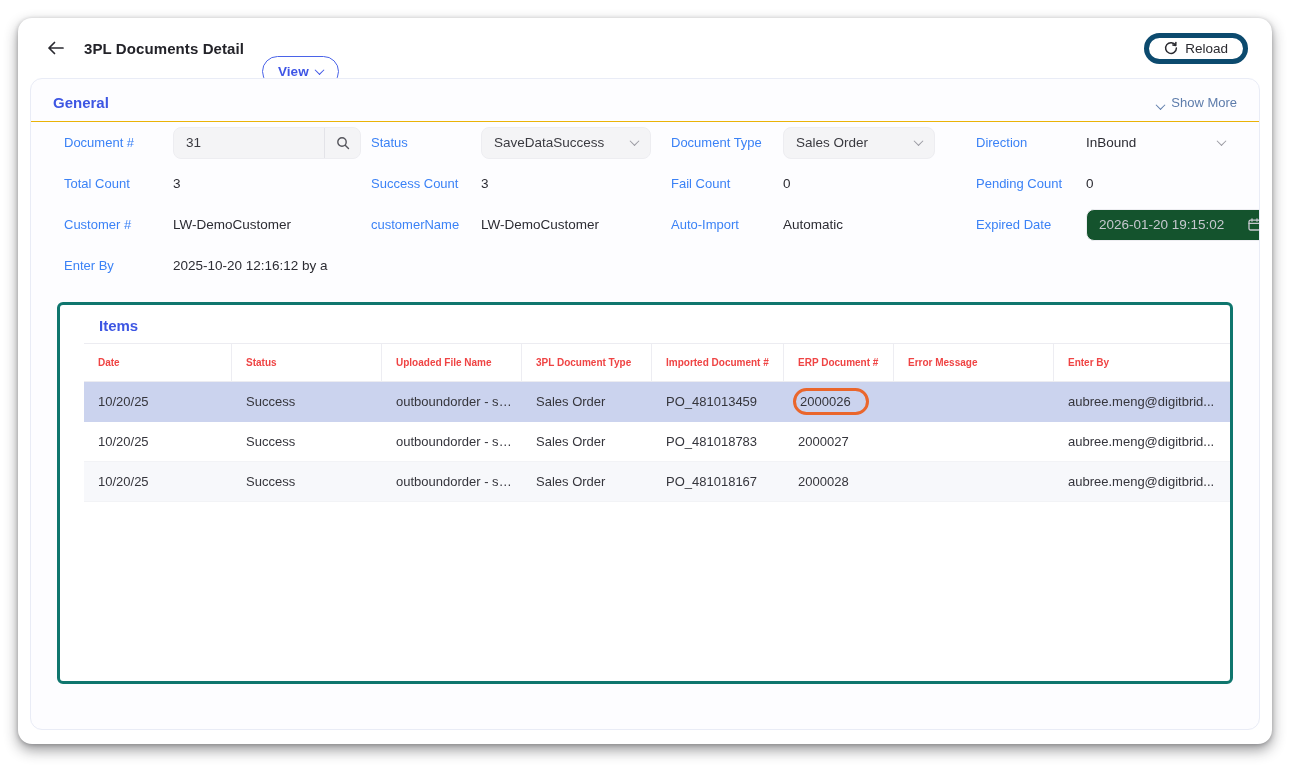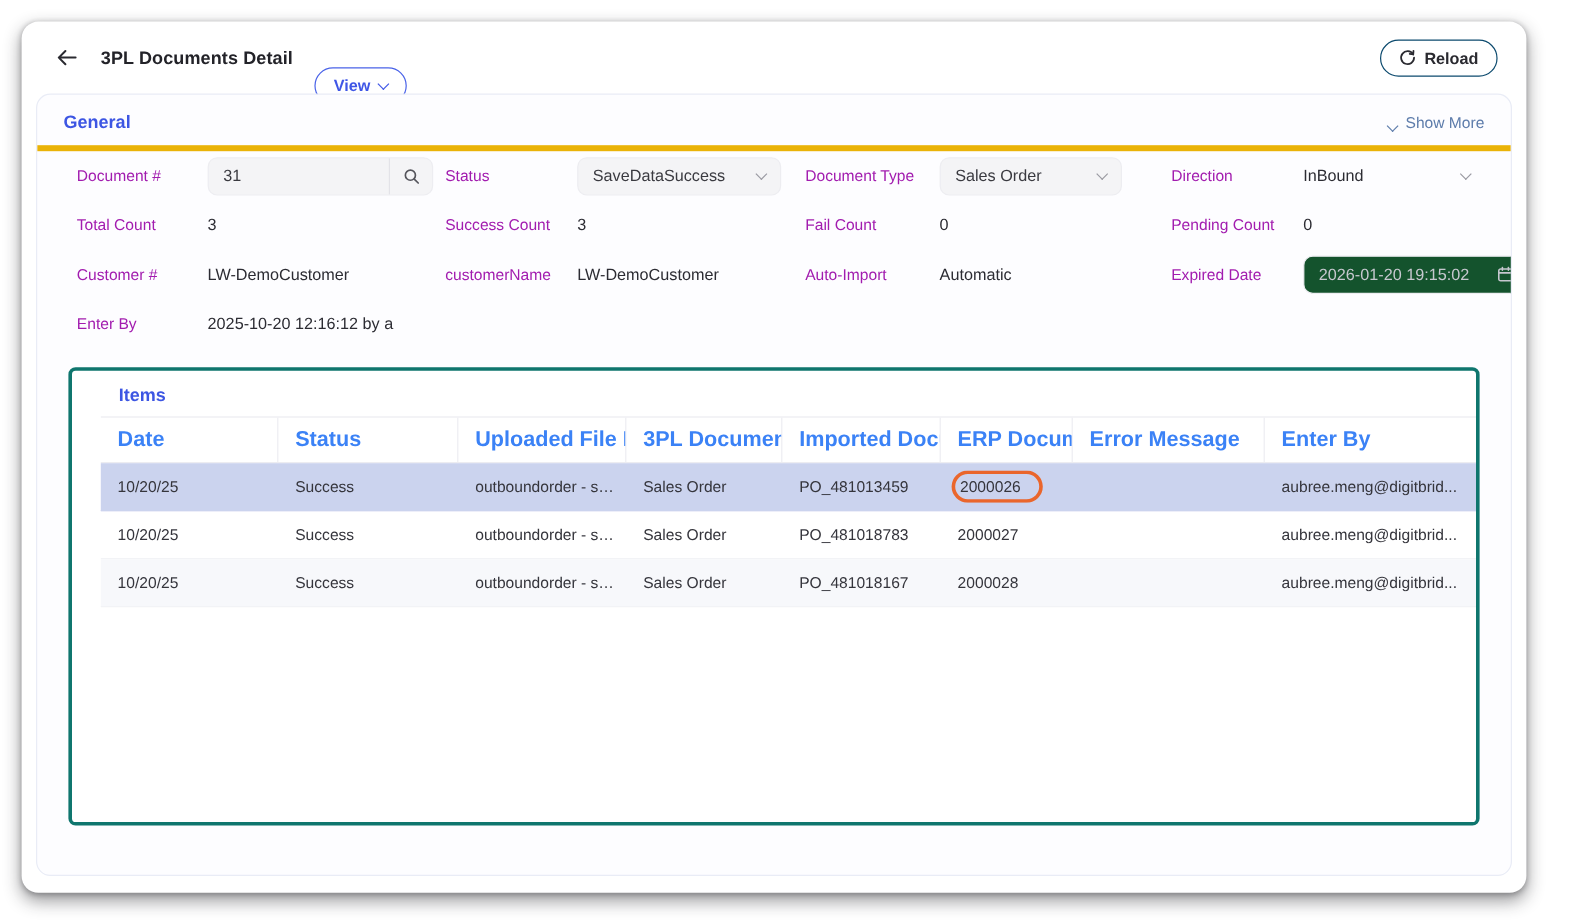"Reload" .reload-btn { border: 1px solid #0c4a6e -> 5px solid #0c4a6e; font-weight: 700 -> 400 }
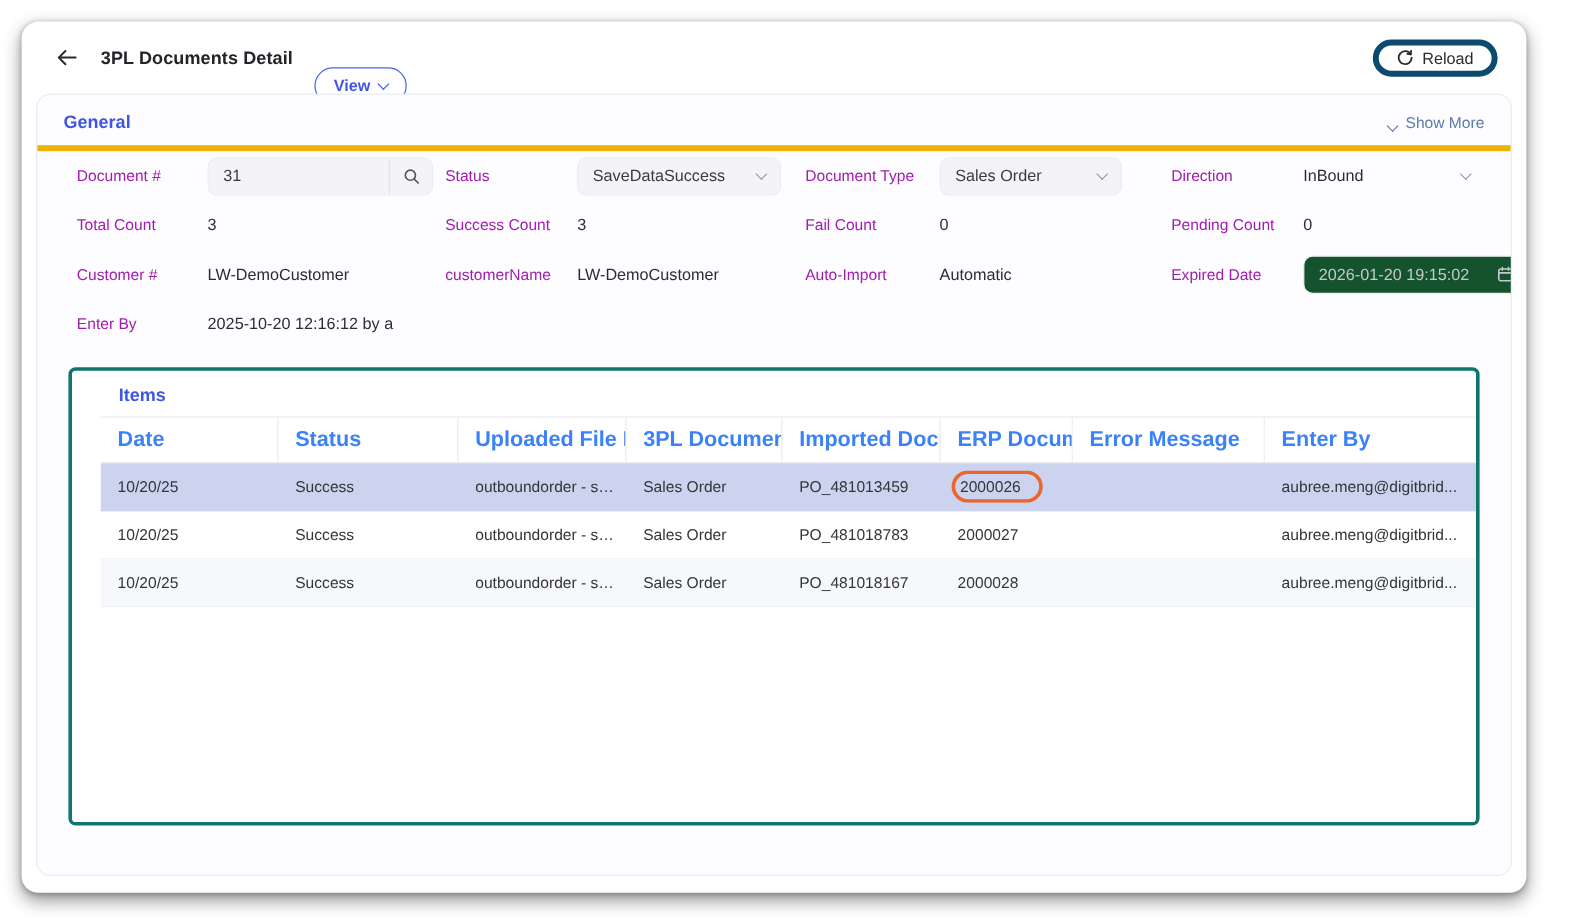"General" .panel-head { border-bottom: 5px solid #eab308 -> 1px solid #eab308 }
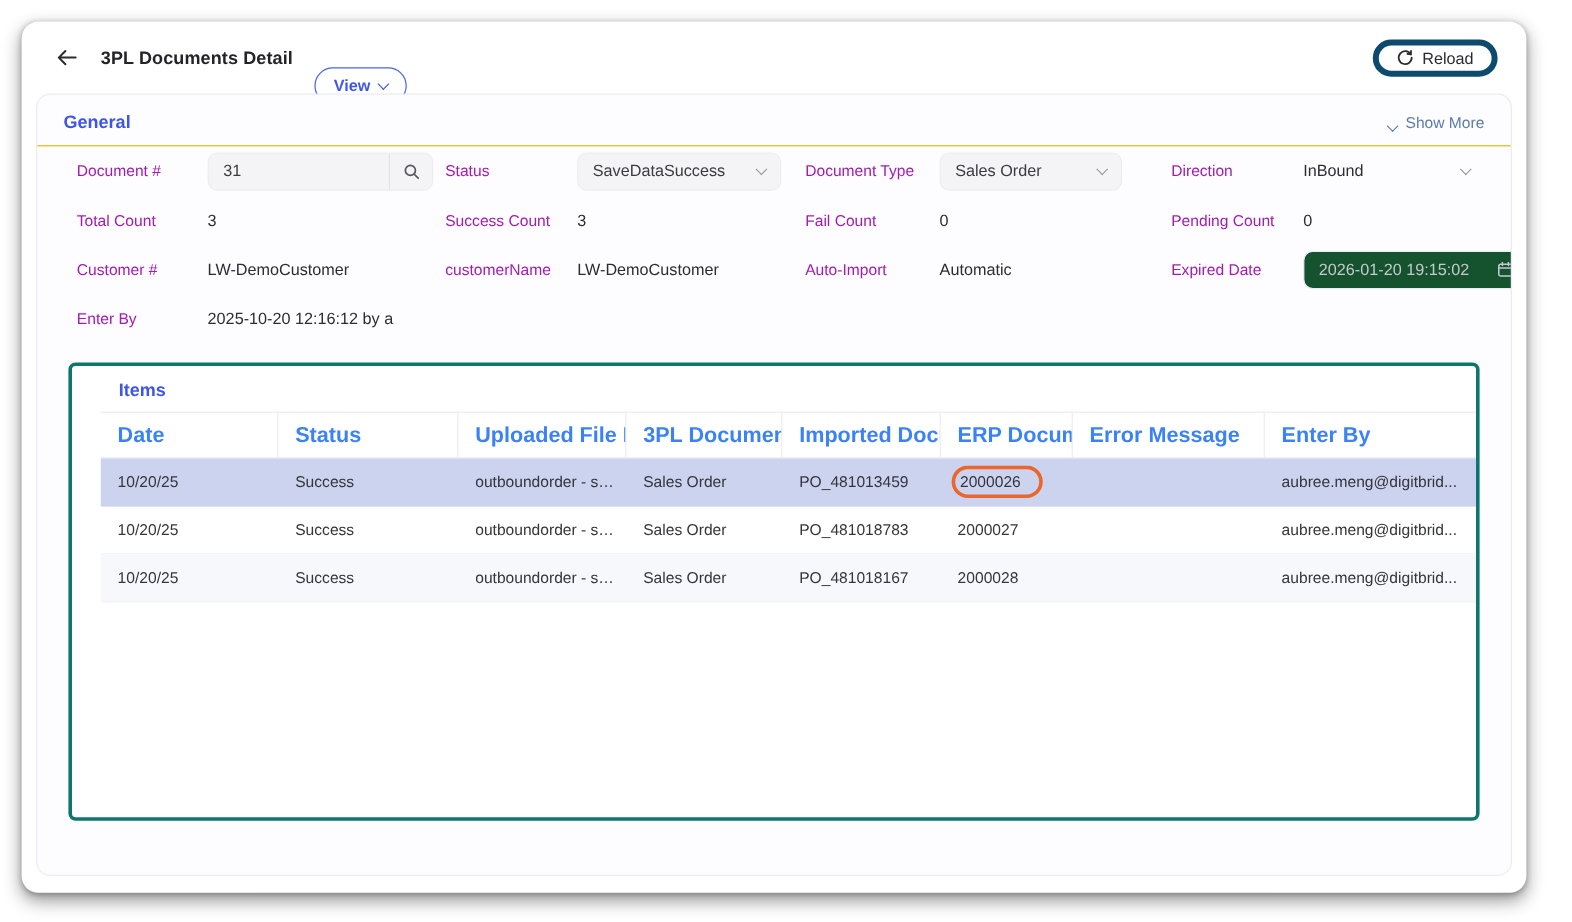"Document #" .f-label { color: #a21caf -> #3b82f6 }
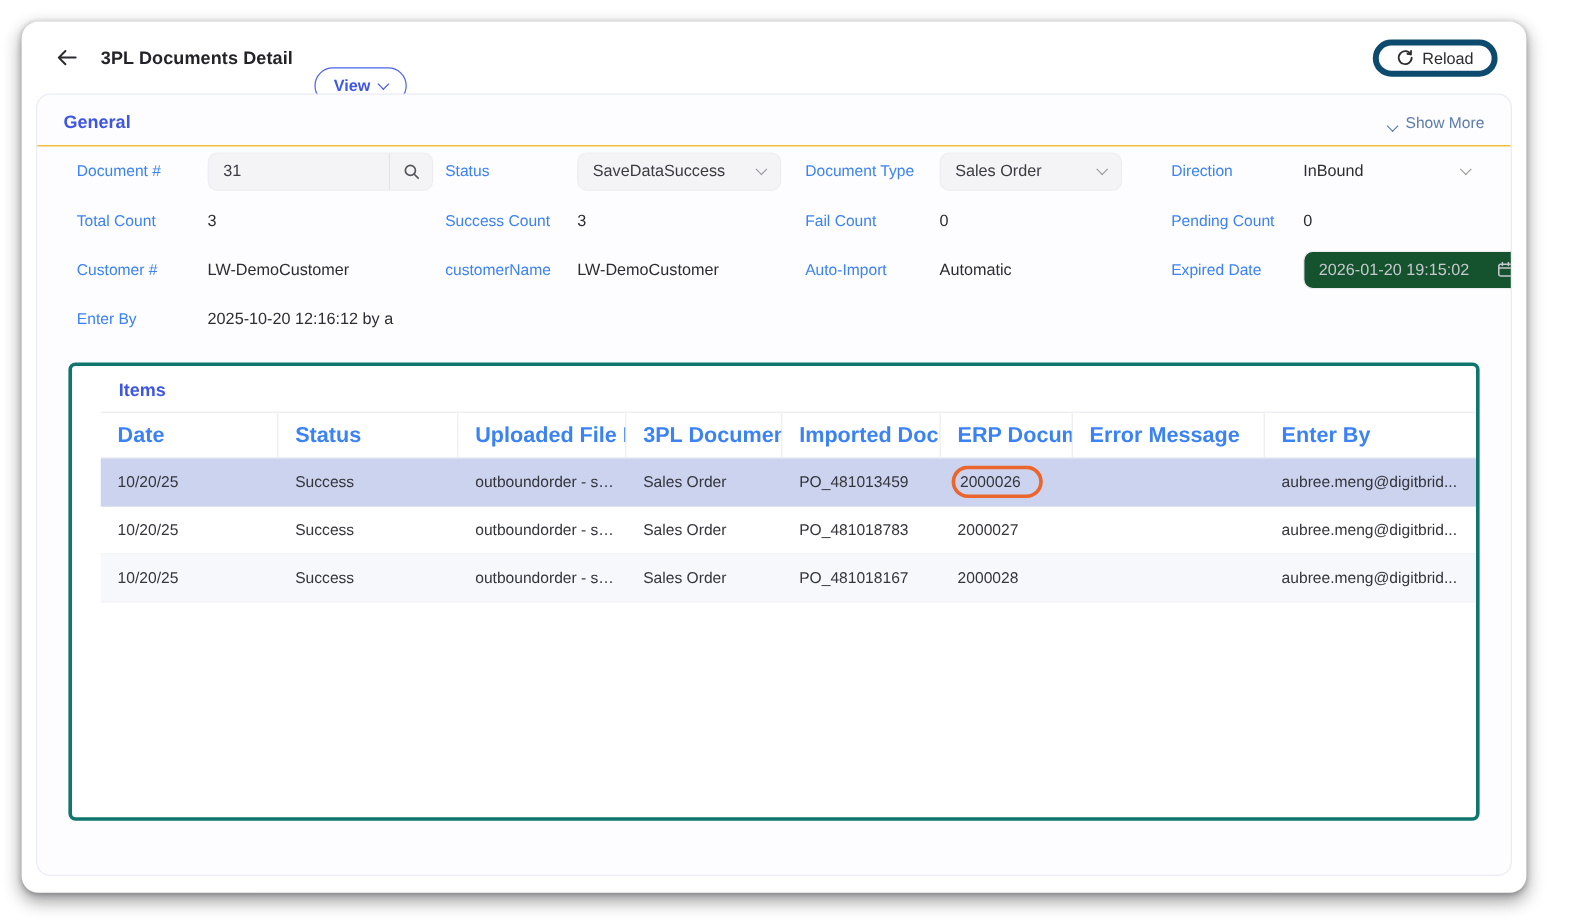"Date" .tbl-head .cell { color: #3b82f6 -> #ef4444; font-size: 18px -> 10px }
